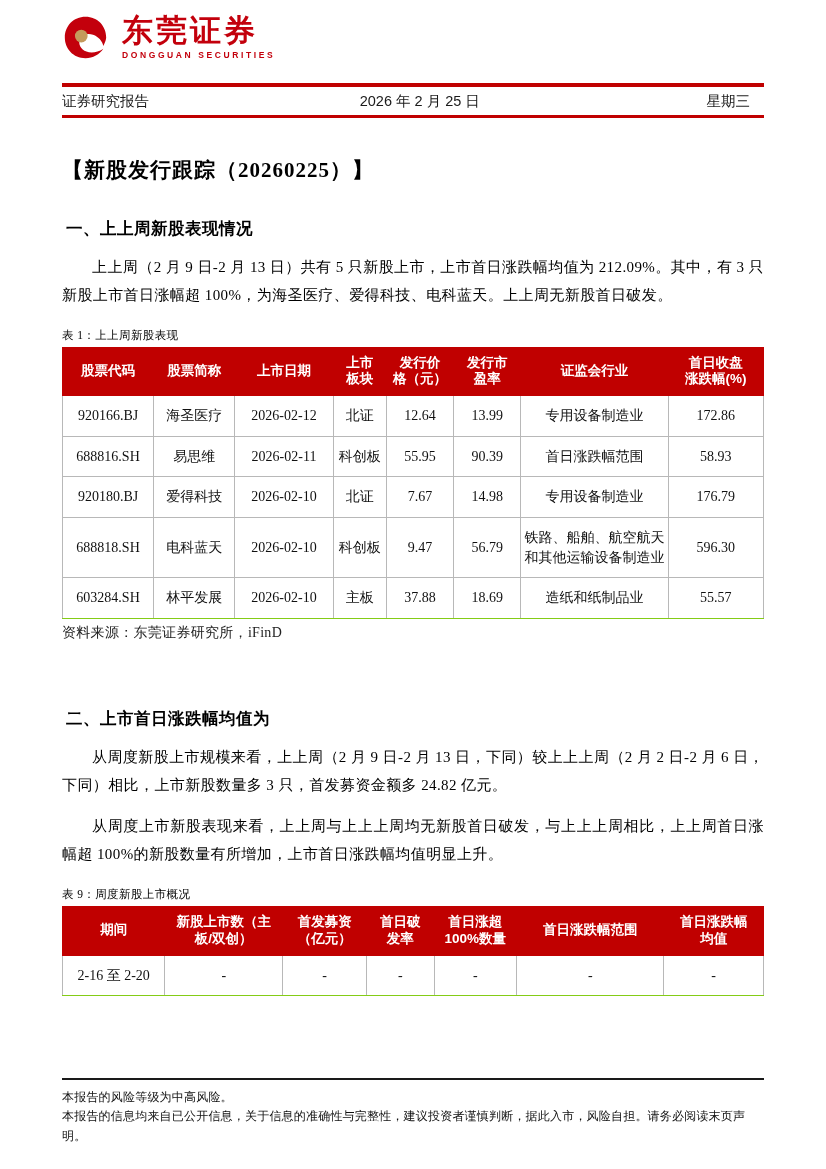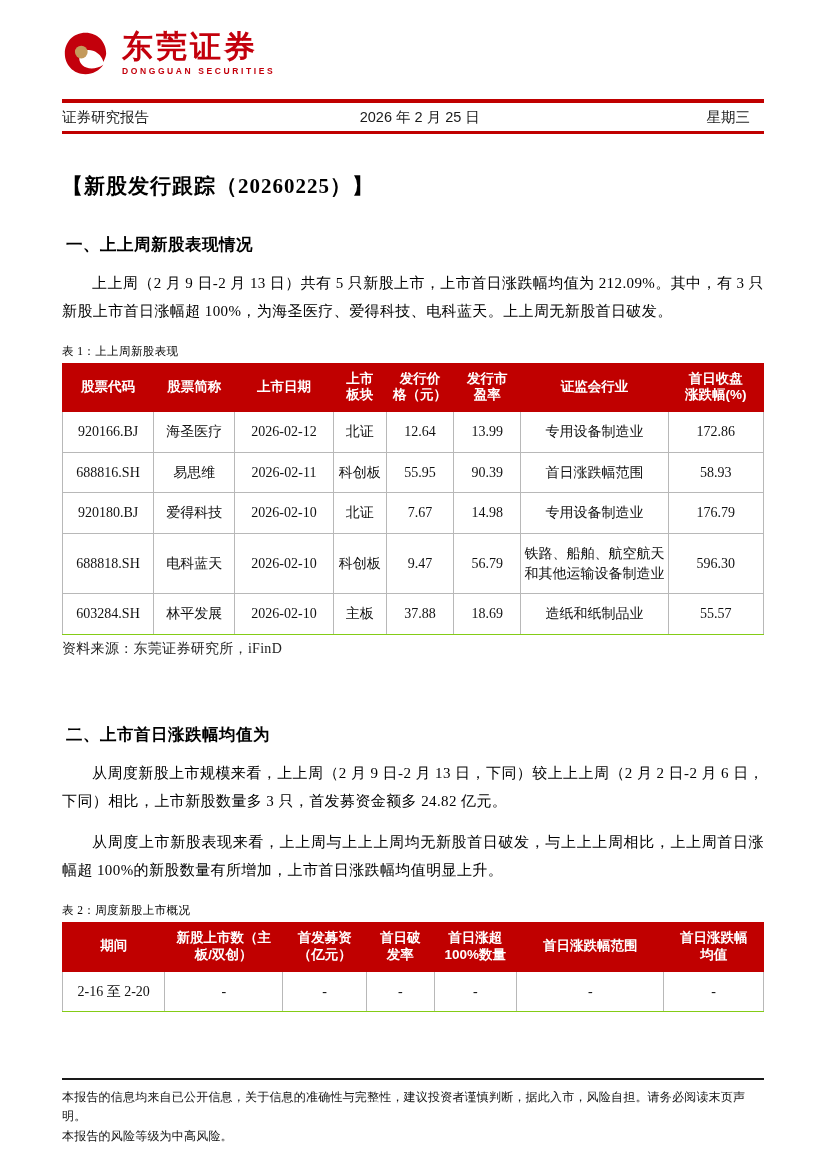"东莞证券" .masthead { padding-top: 30px -> 14px }
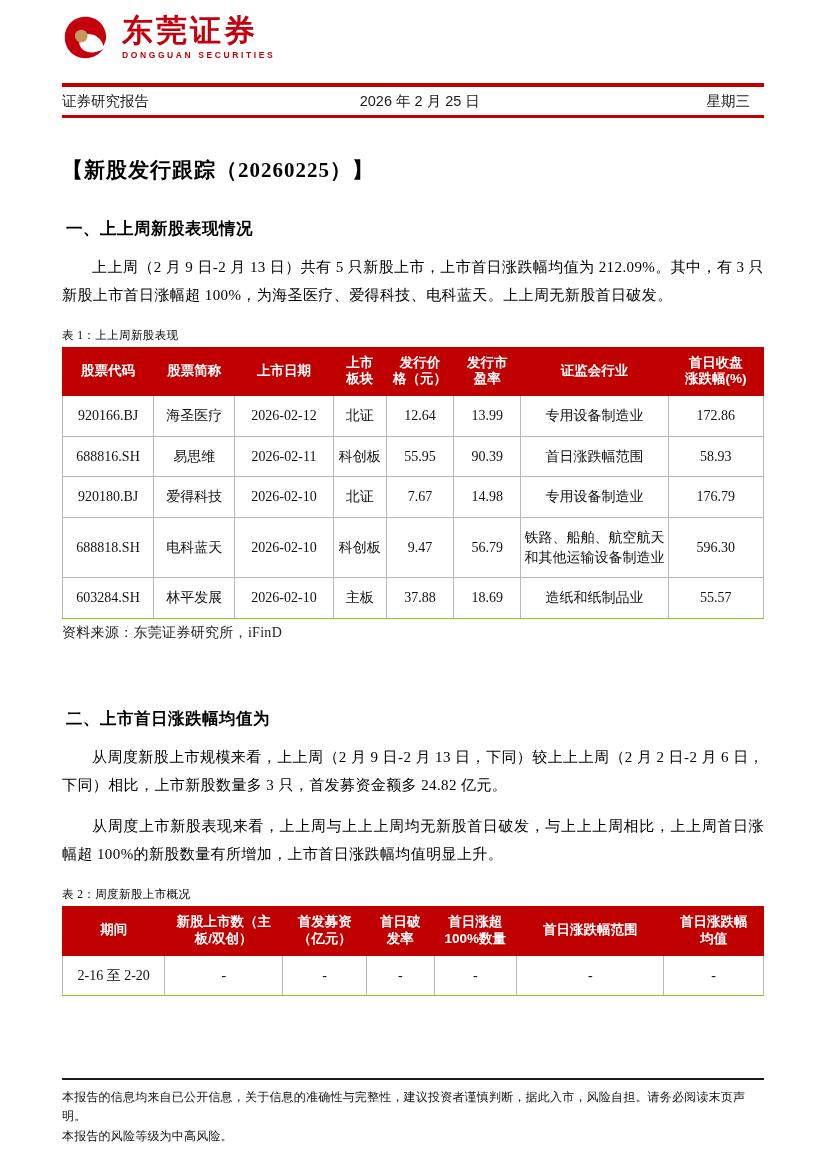"表 2：周度新股上市概况" div.tbl-caption { text: 2 -> 9 }
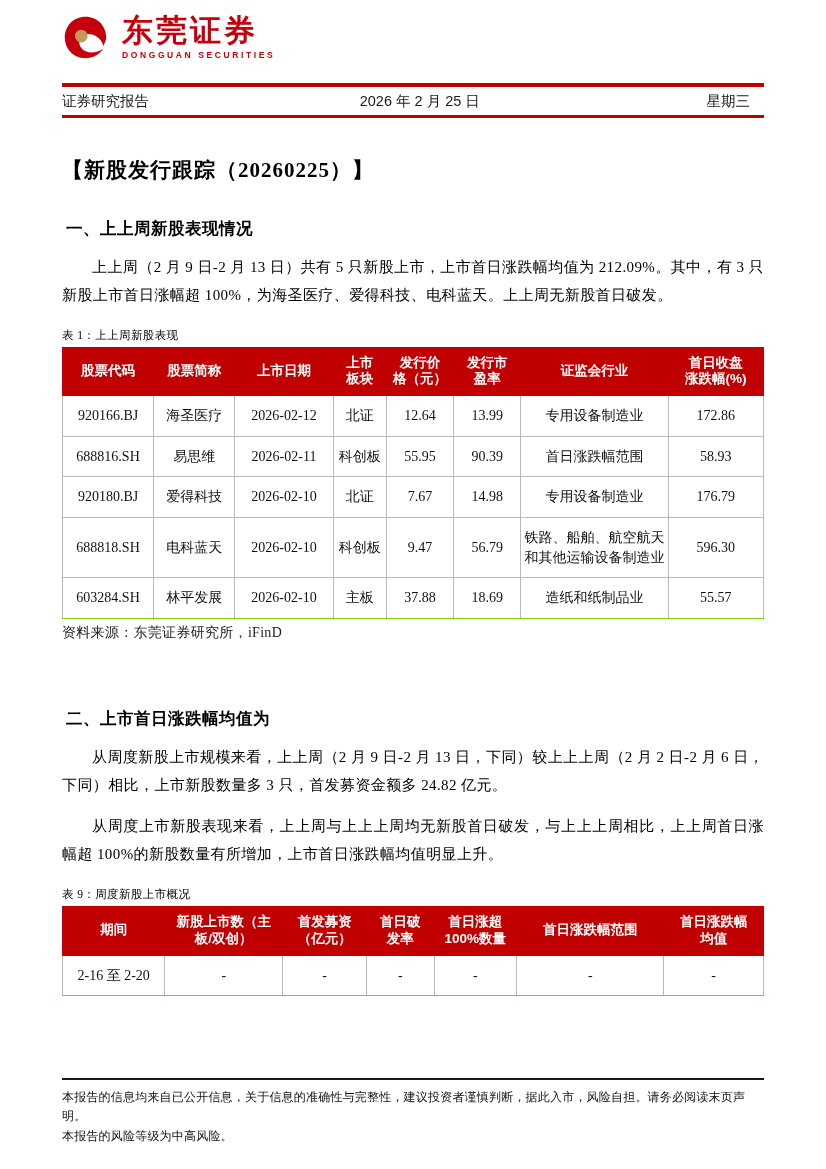"本报告的信息均来自已公开信息，关于信息的准确性与完整性，建议投资者谨慎判断，据此" p { order: before "本报告的风险等级为中高风险。" -> after "本报告的风险等级为中高风险。" }
